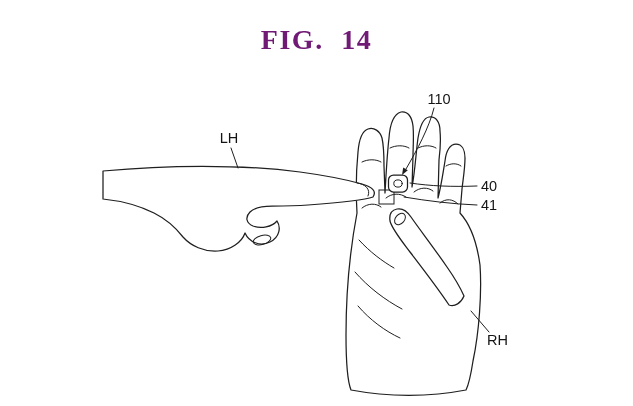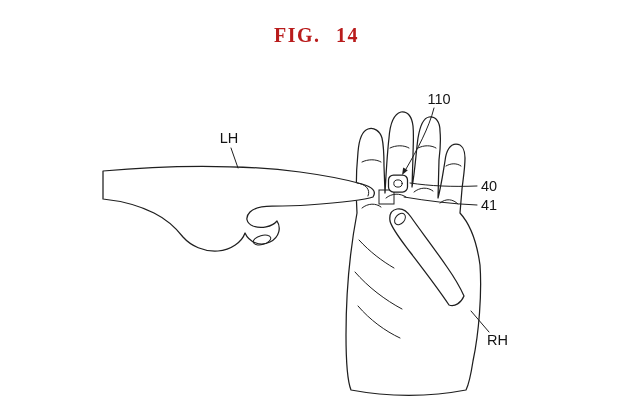"FIG. 14" .fig-title { color: #b91c1c -> #701a75; font-size: 20px -> 28px }
